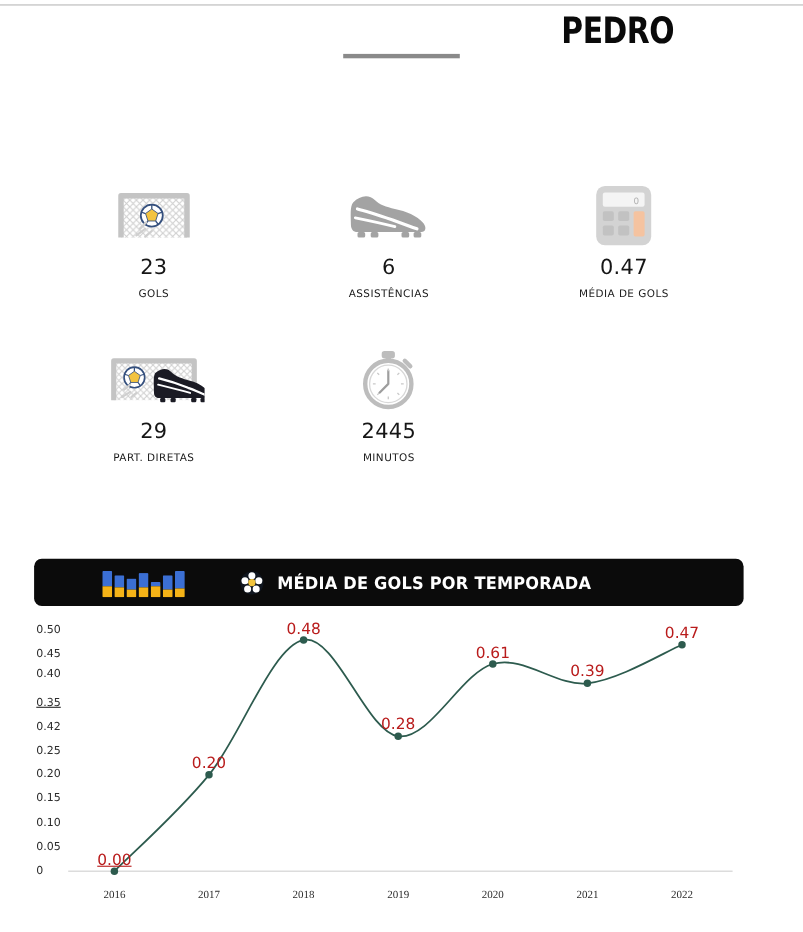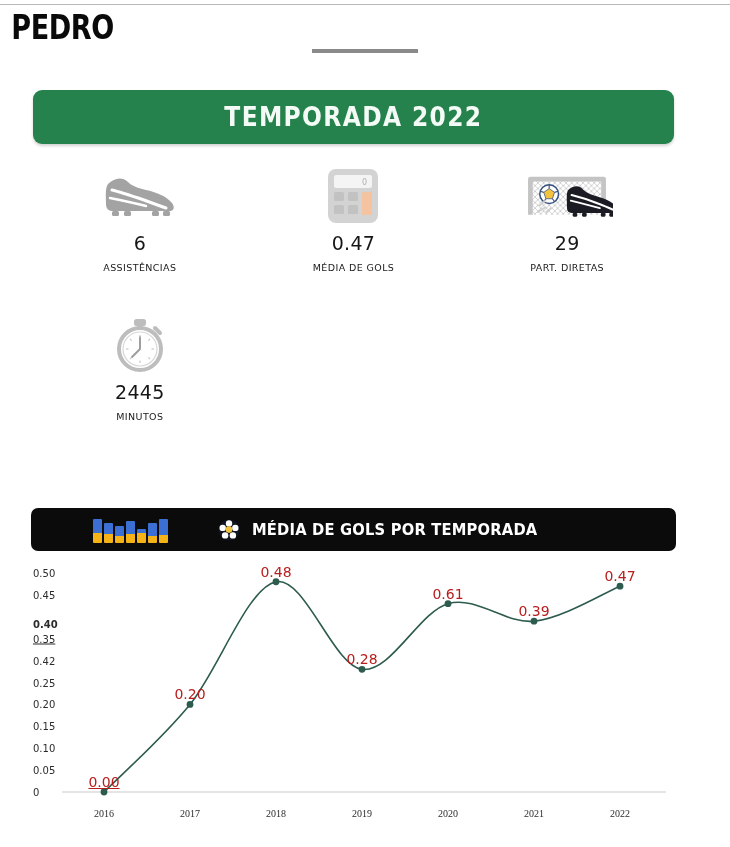"PEDRO" #title-wrap { text-align: left -> right }
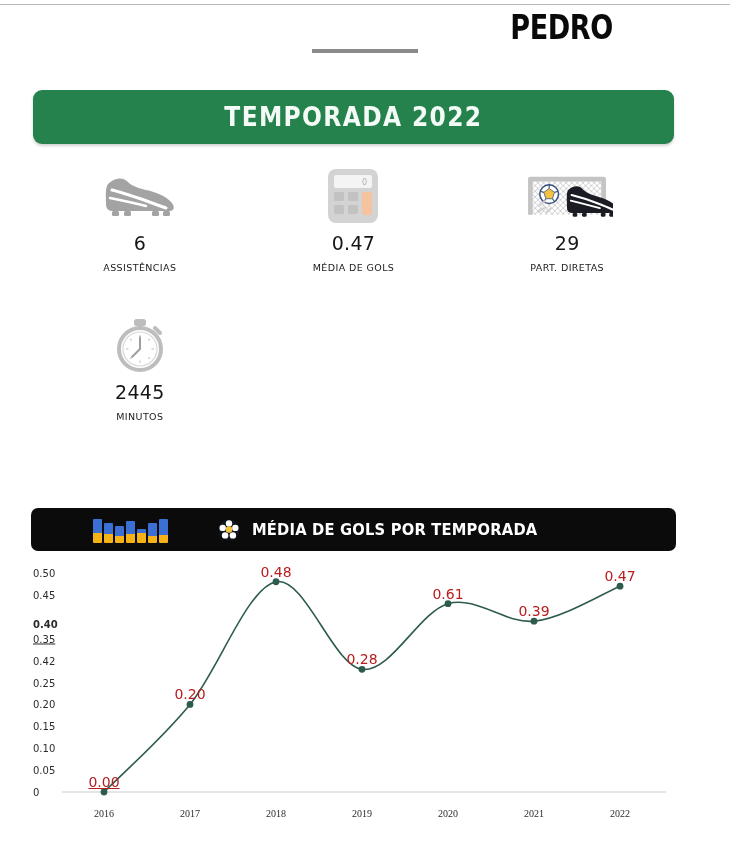"TEMPORADA 2022" div { html: <div> <span>TEMPORADA 2022</span> </div> -> none }
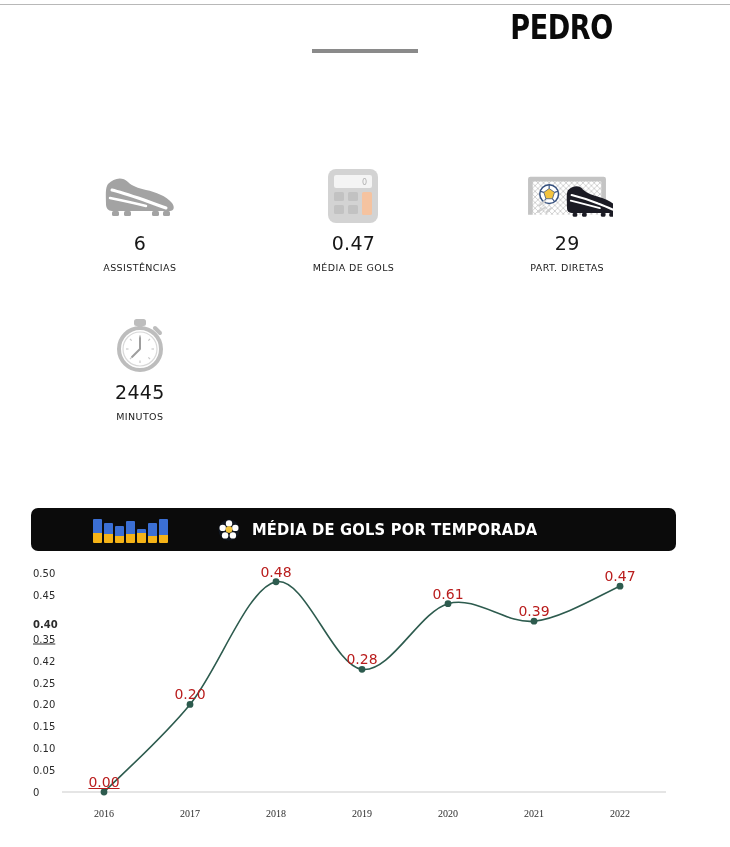"23" div.stat { html: none -> <div> <div> <svg> <defs> <pattern> <path></path> </pattern> </defs> <rect></rect> <path></path> <g> <circle></circle> <path></path> <path></path> </g> <path></path> </svg> </div> <div>23</div> <div>GOLS</div> </div> }
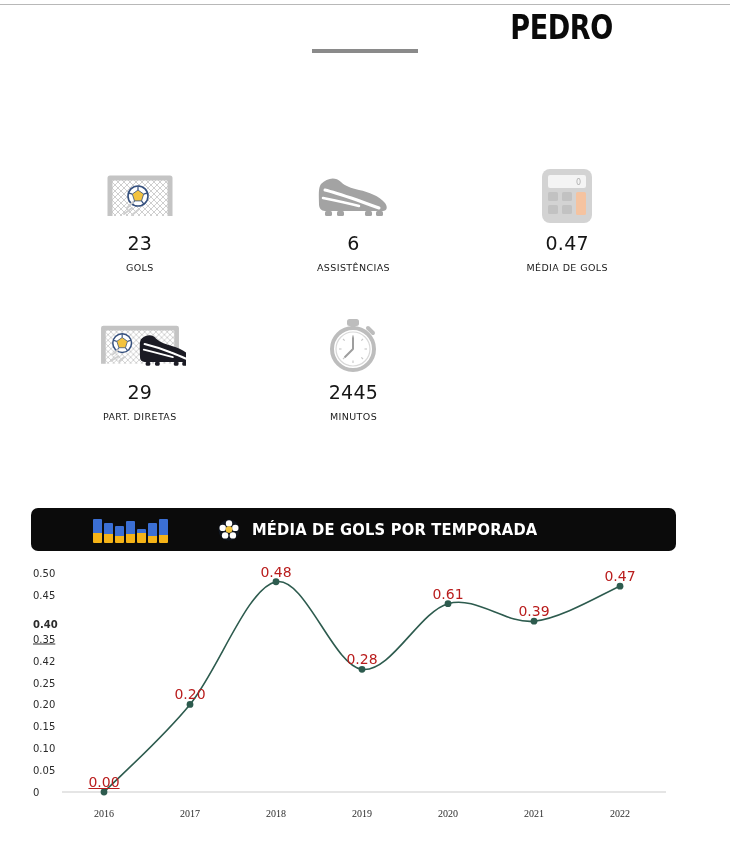"0.40" div.ytick { font-weight: bold -> none; top: 64px -> 53px }
